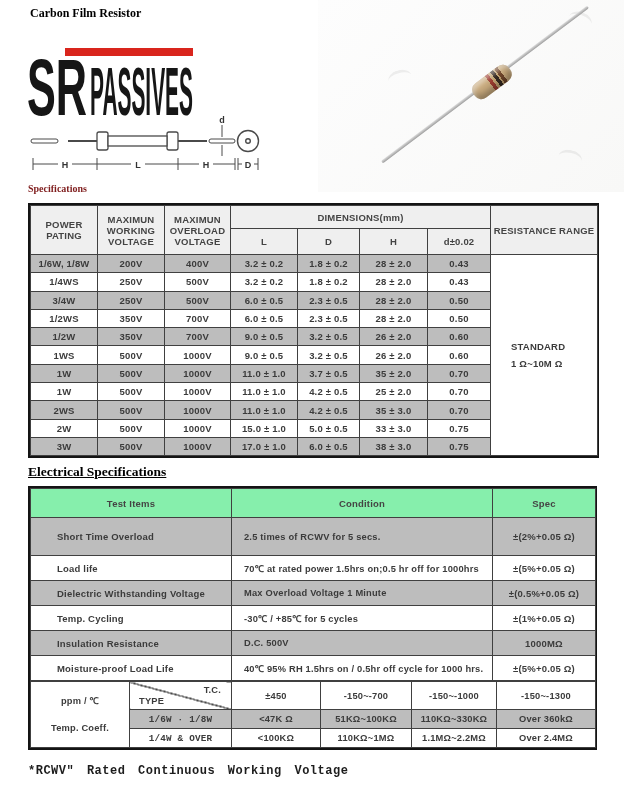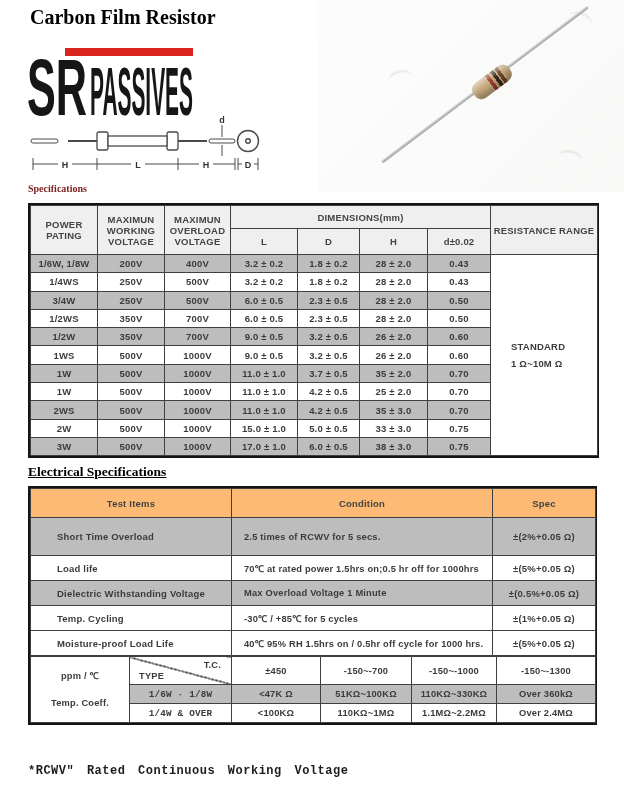"Carbon Film Resistor" #title { font-size: 20px -> 12px }
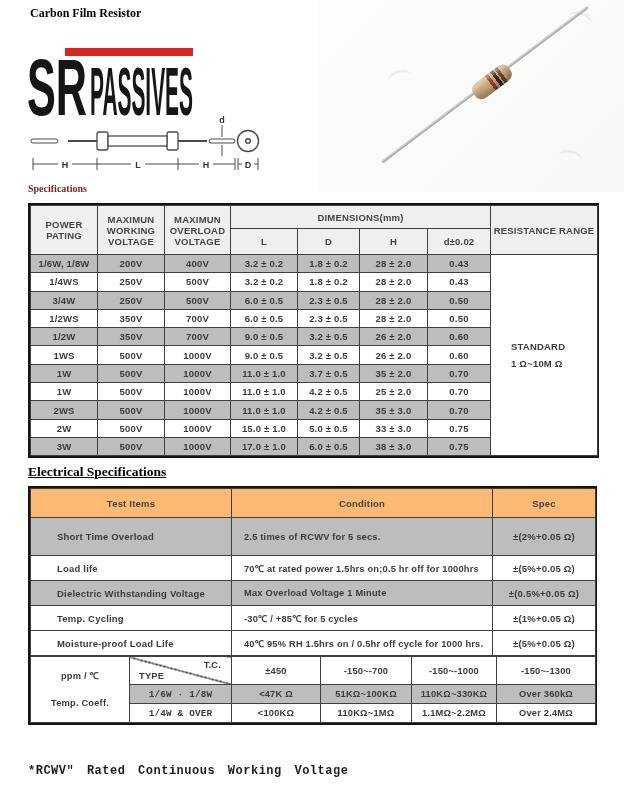"Test Items" #elec-table .hd { background: #fdba74 -> #86efac }
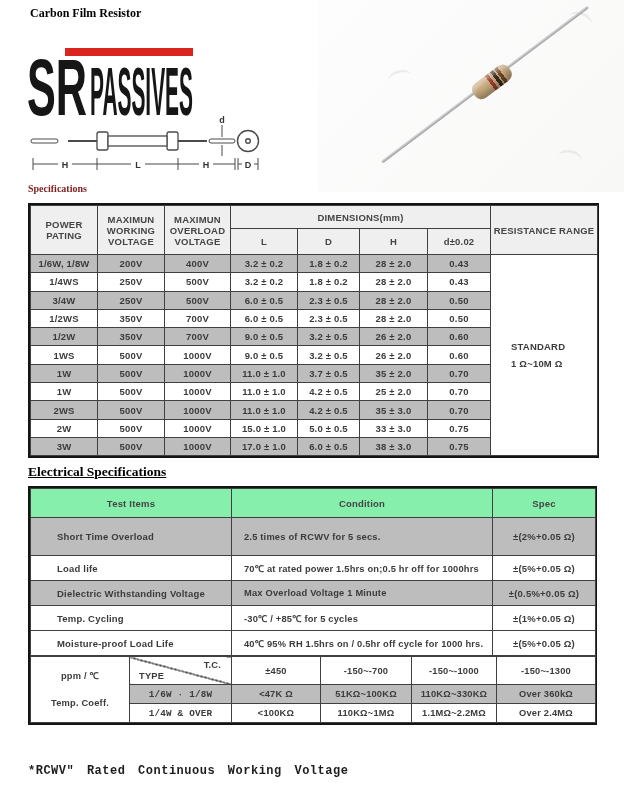"Insulation Resistance" tr.shaded { html: none -> <tr> <td>Insulation Resistance</td> <td>D.C. 500V</td> <td>1000MΩ</td> </tr> }
